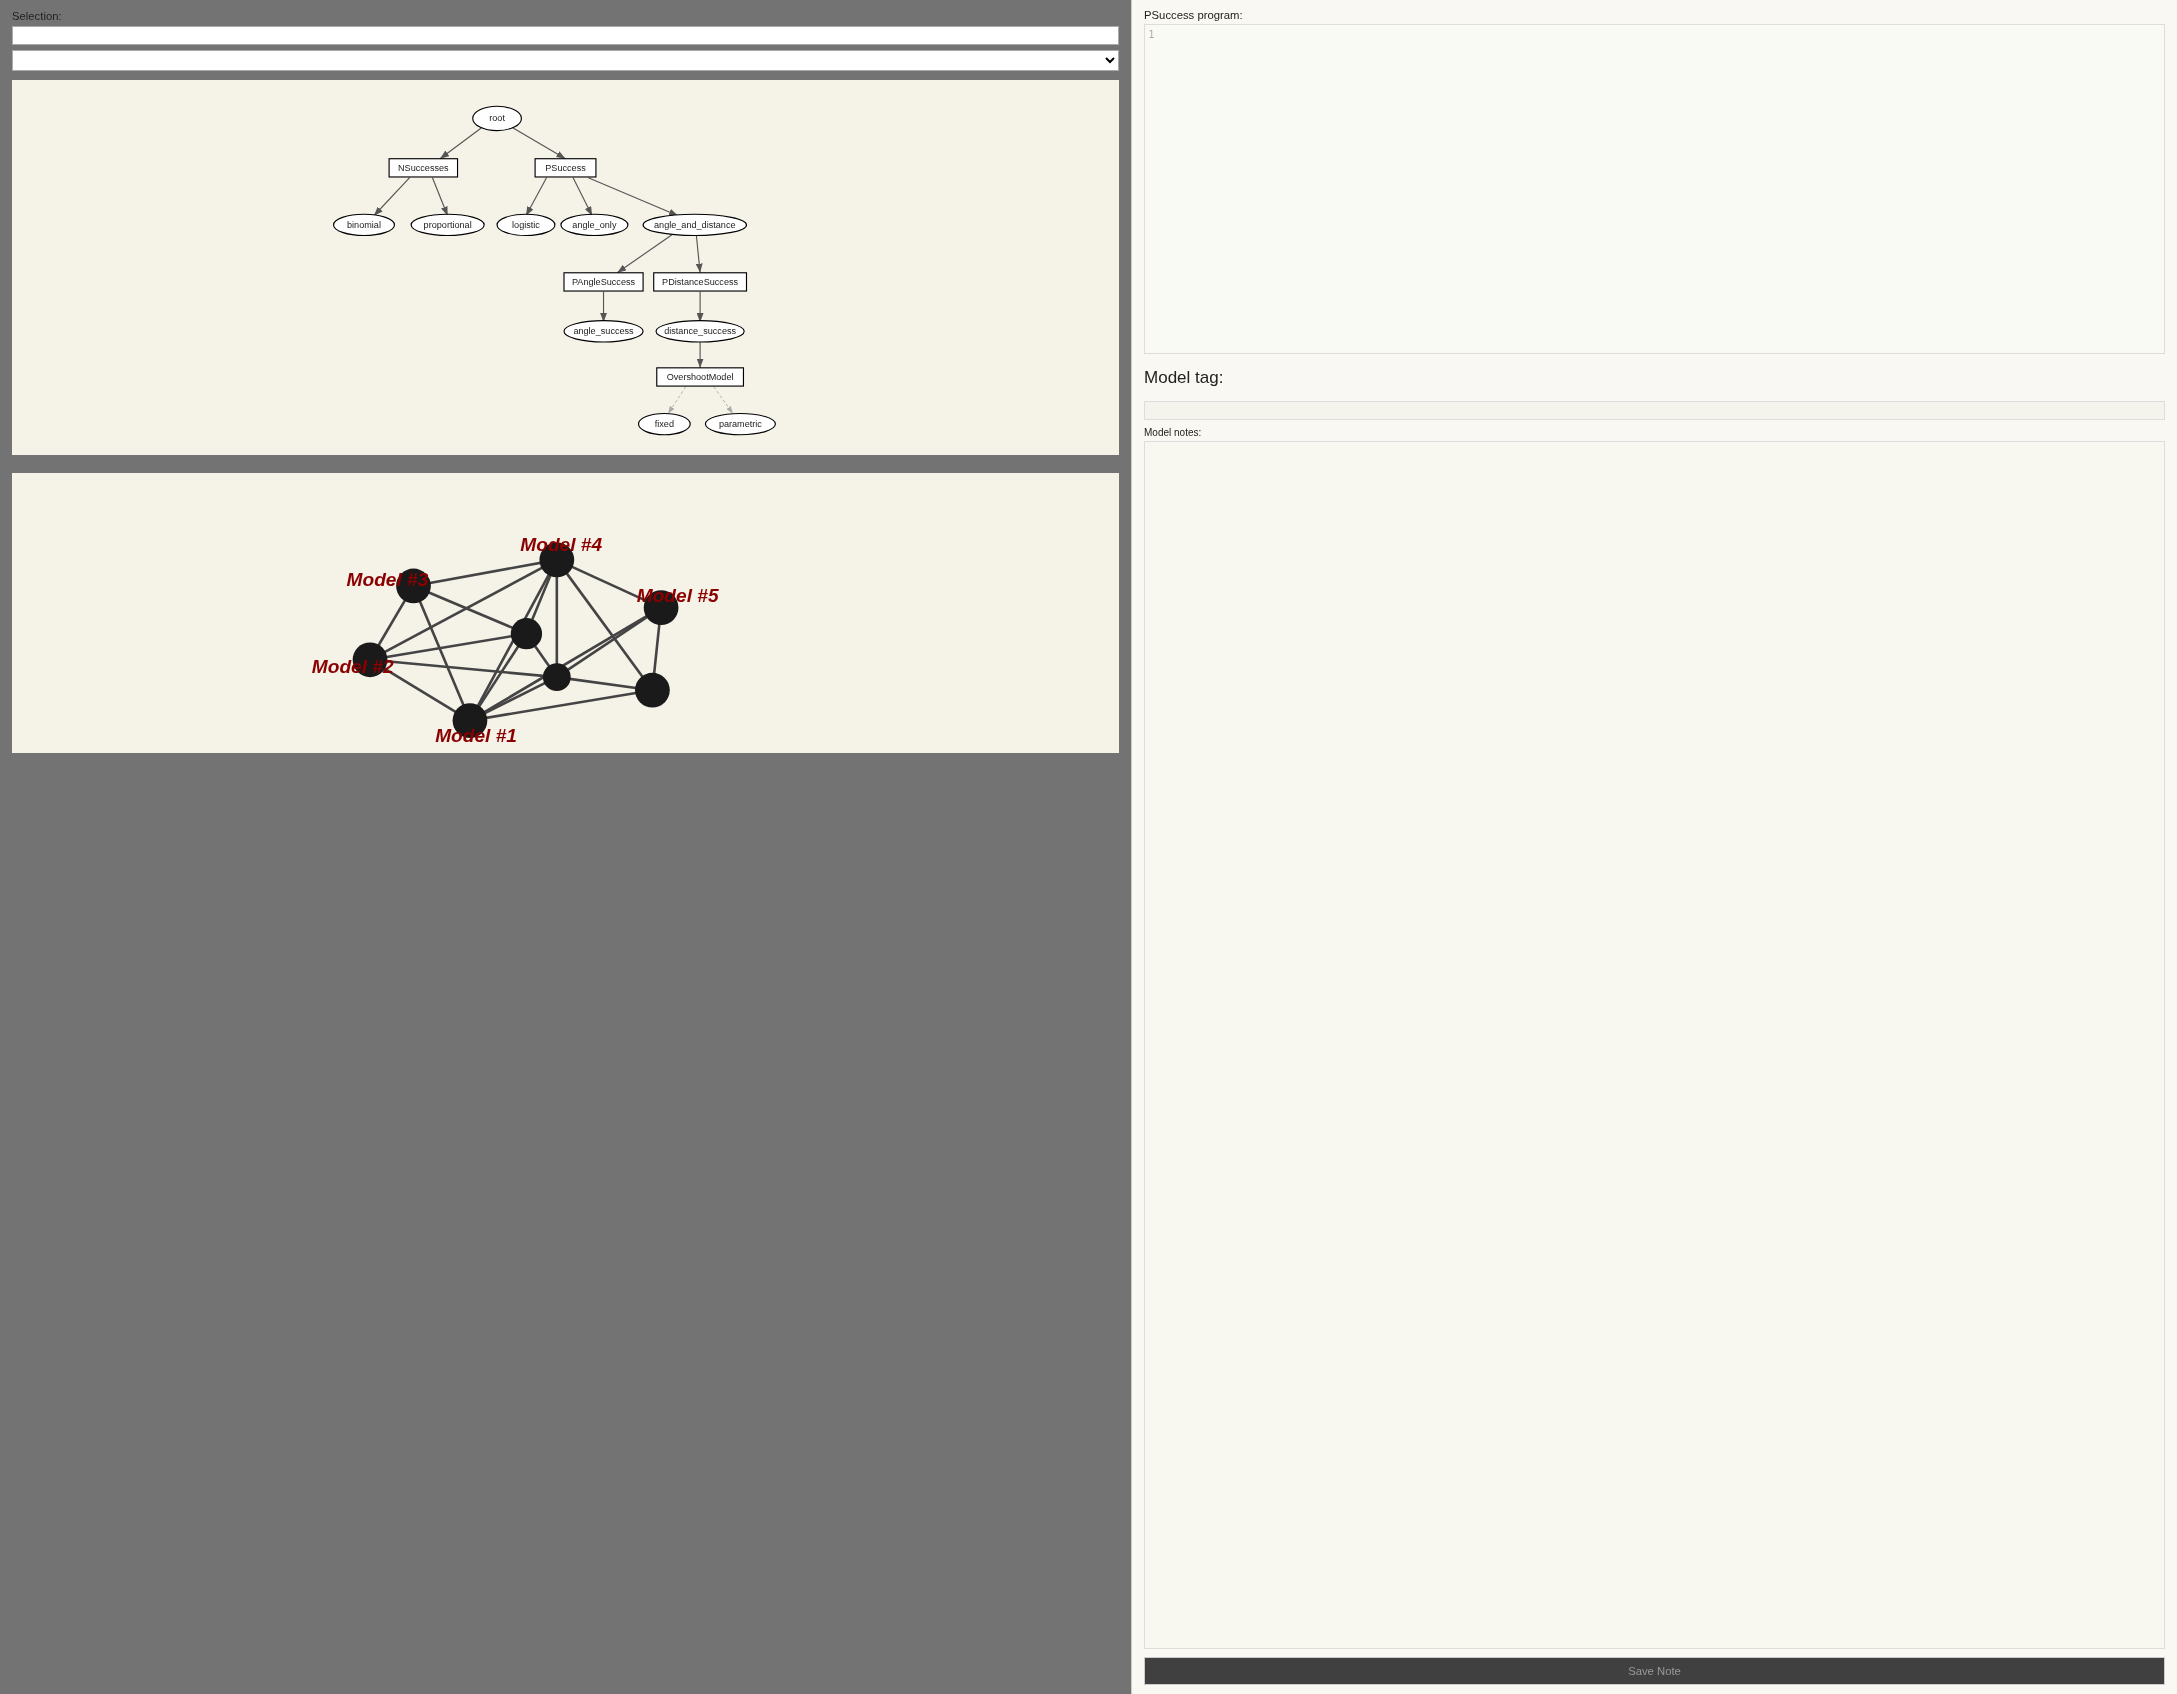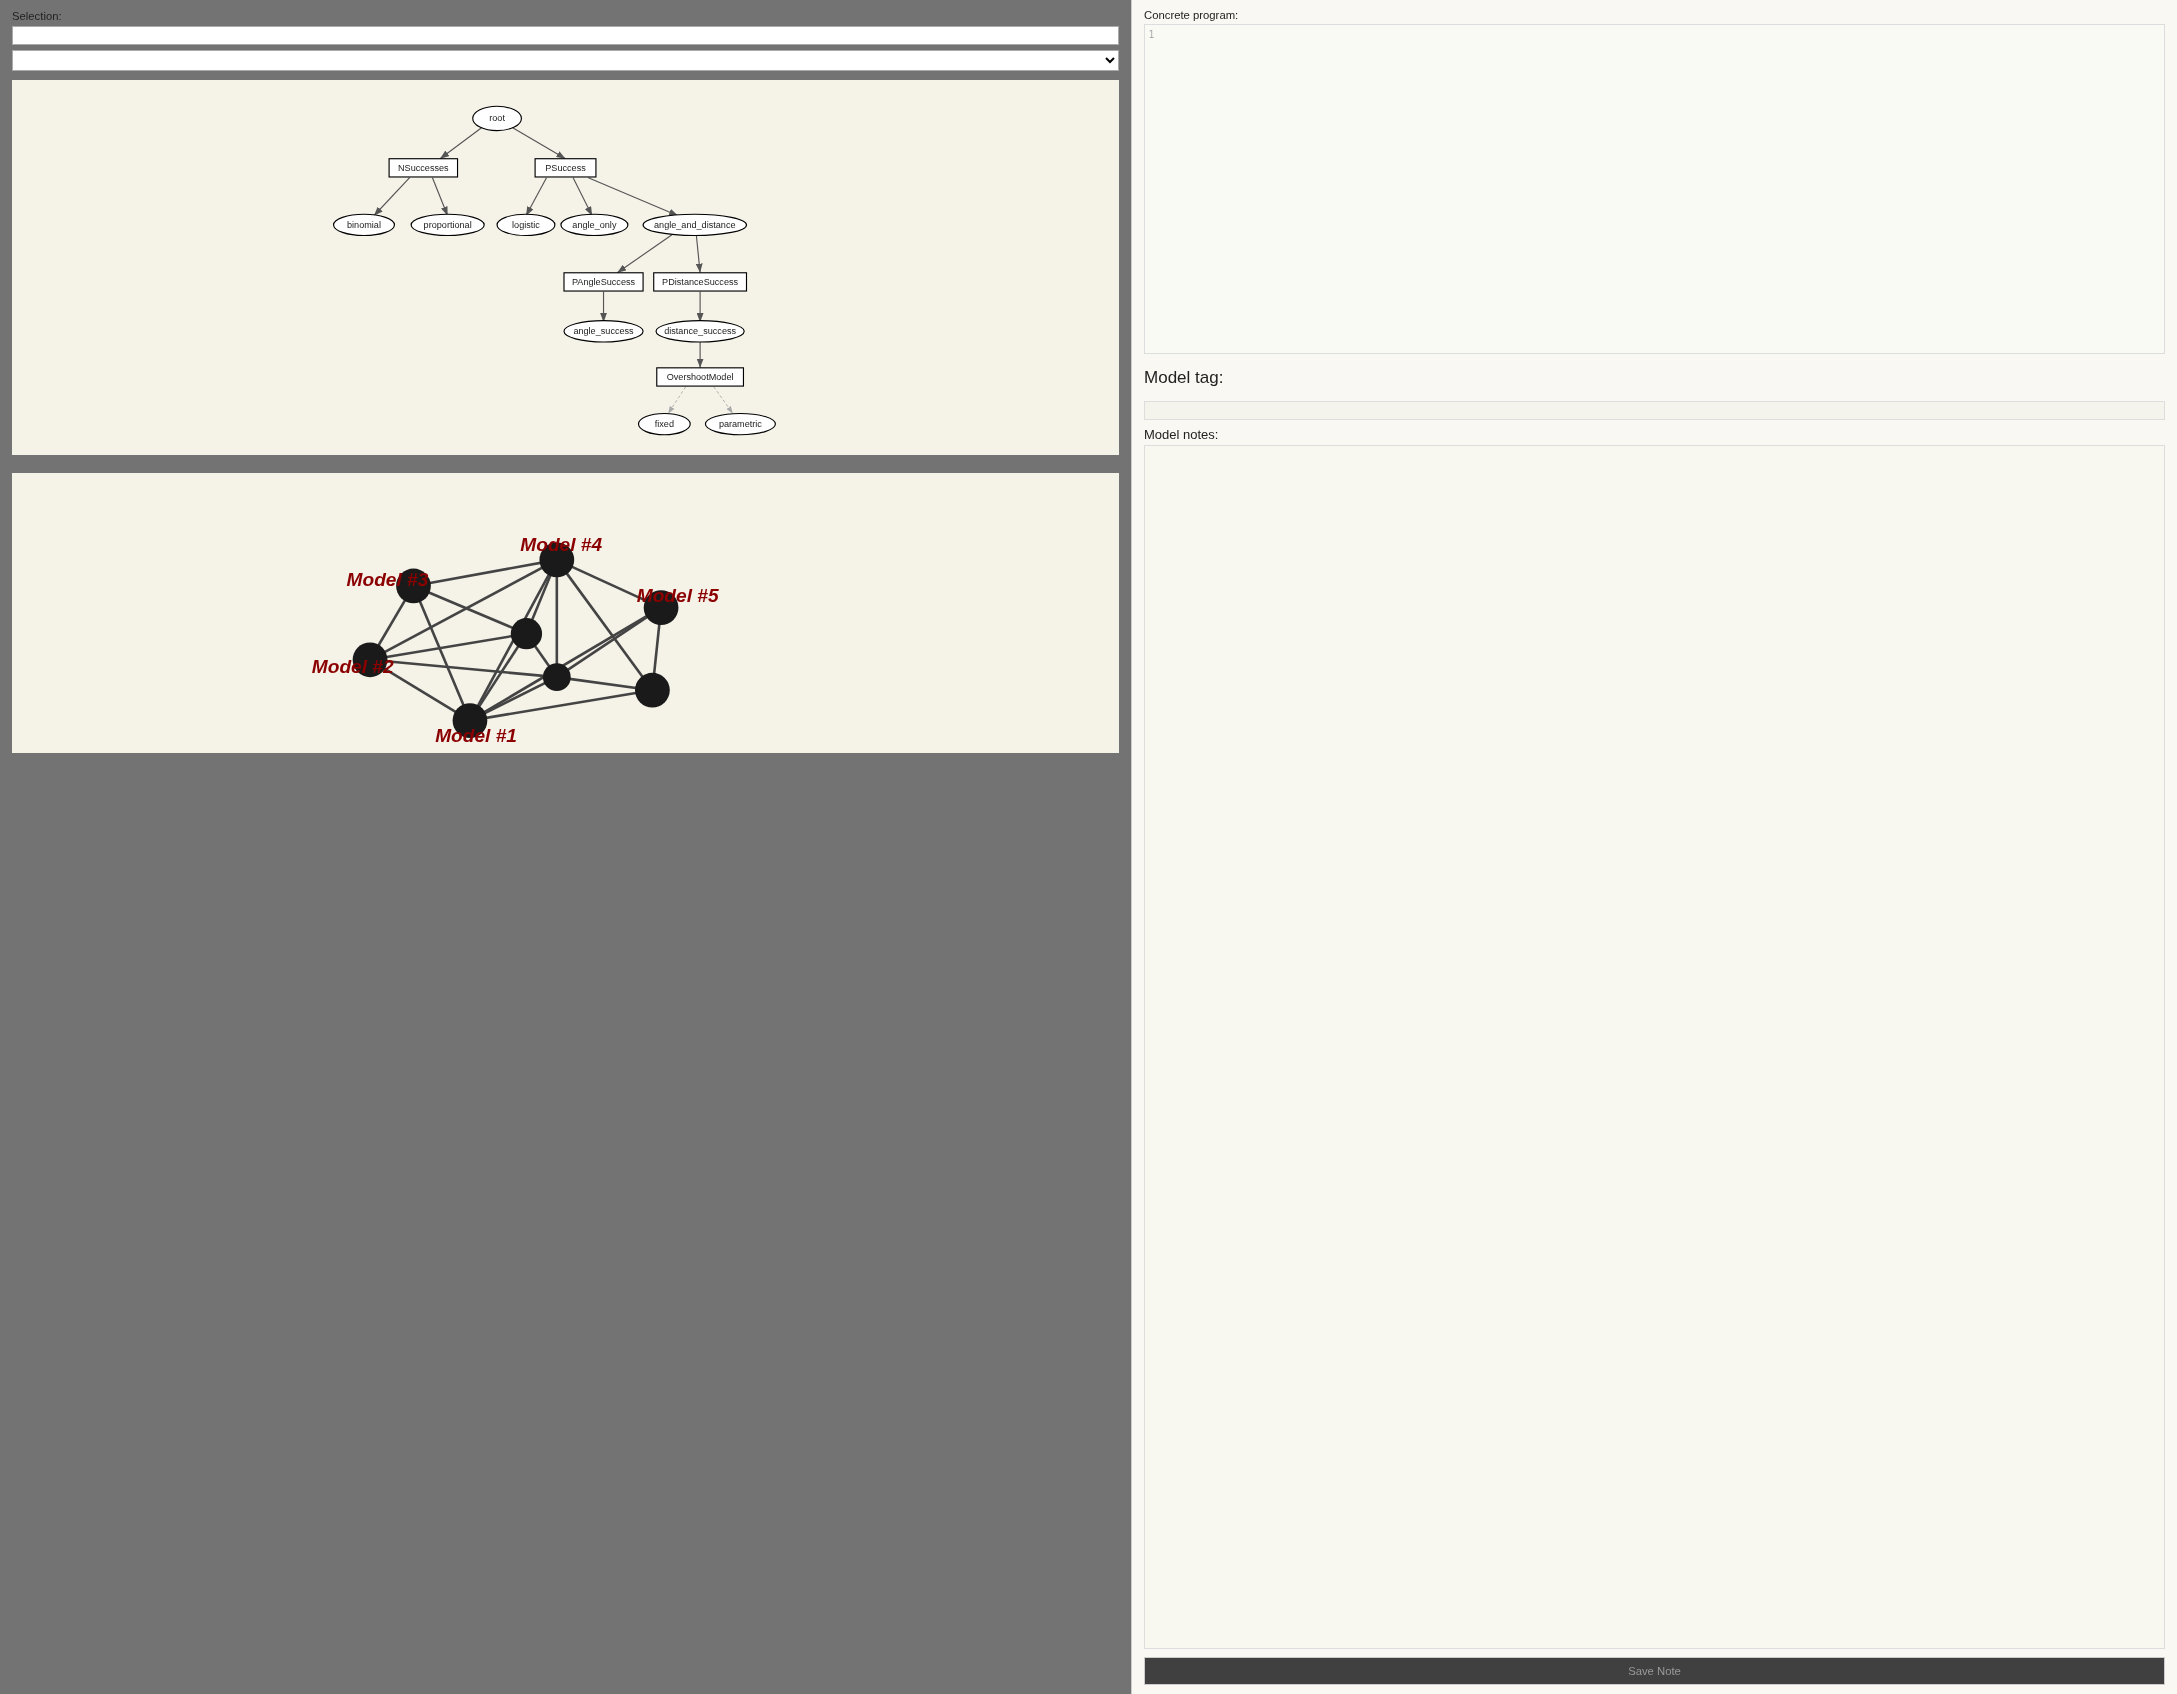"Concrete program:" div.concrete-label { text: Concrete -> PSuccess }
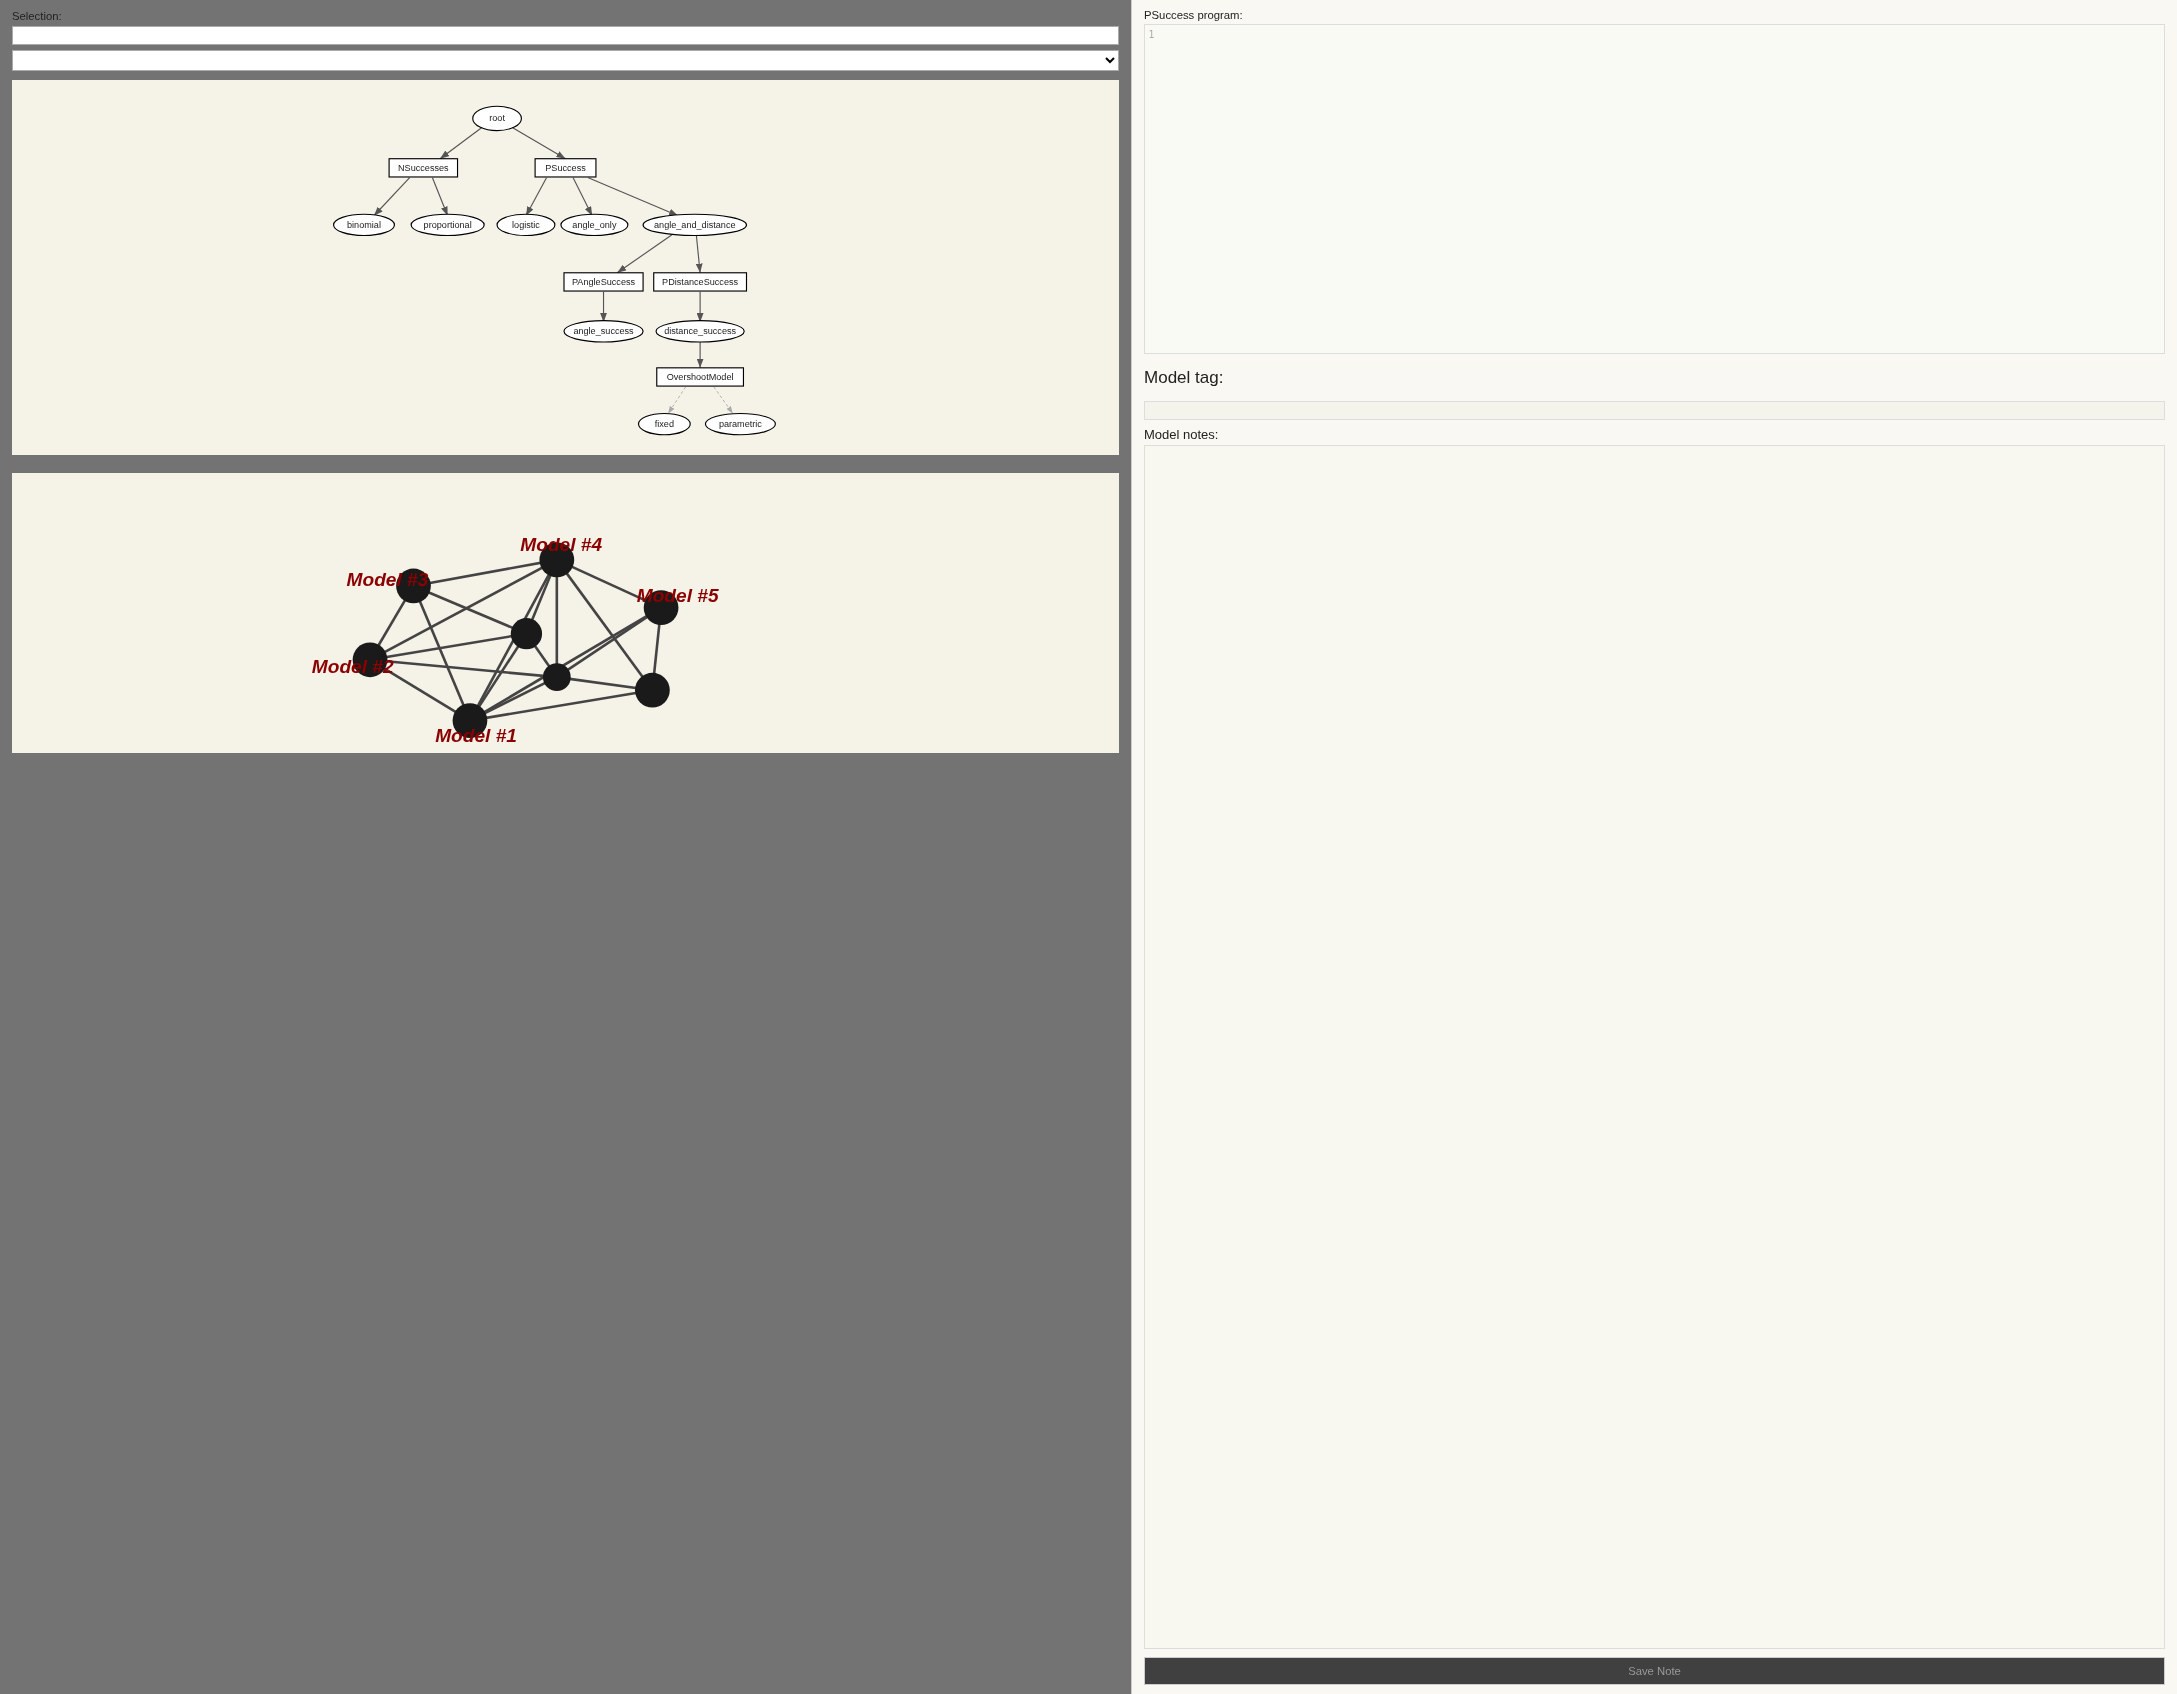"Model notes:" .model-notes-label { font-size: 13px -> 10px }
